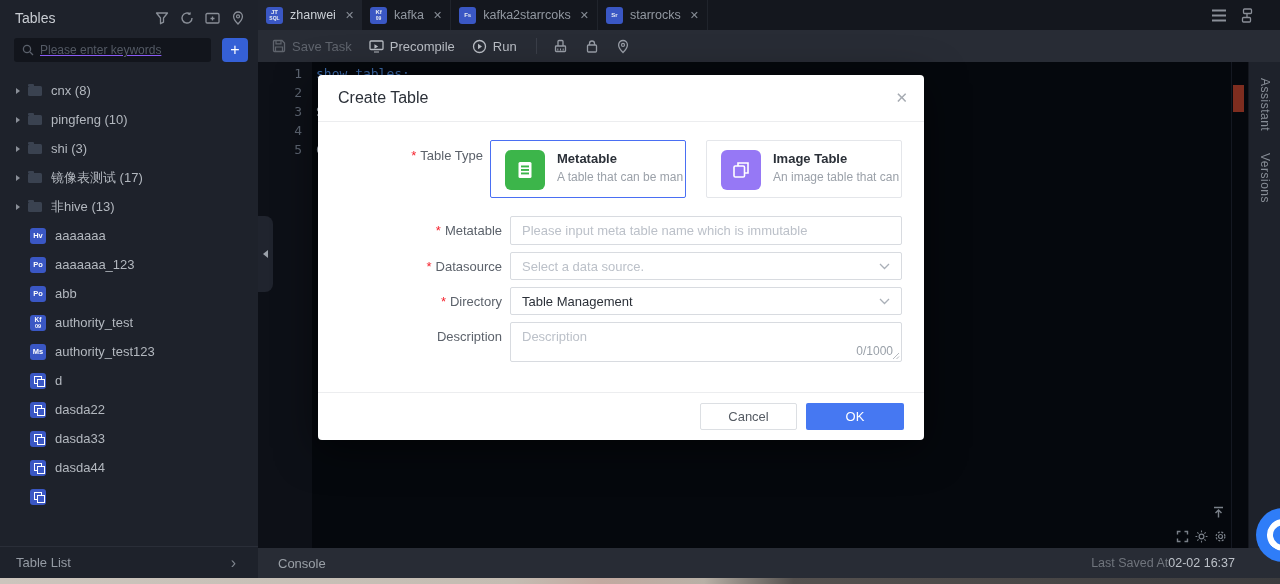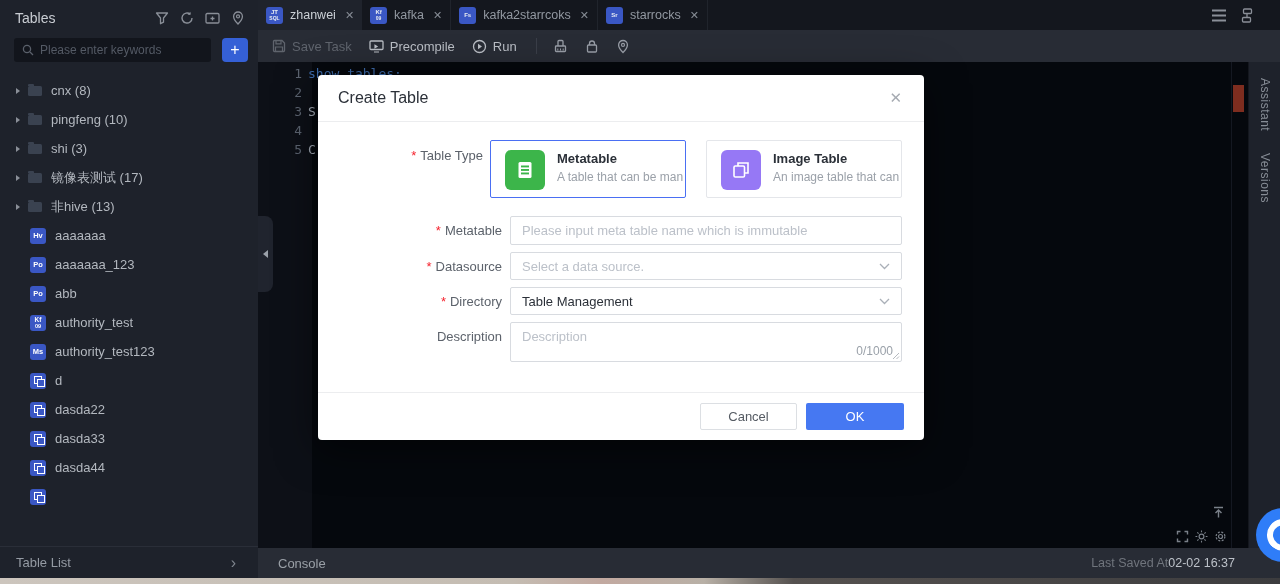"Please enter keywords" .search-box input { text-decoration: none -> underline }
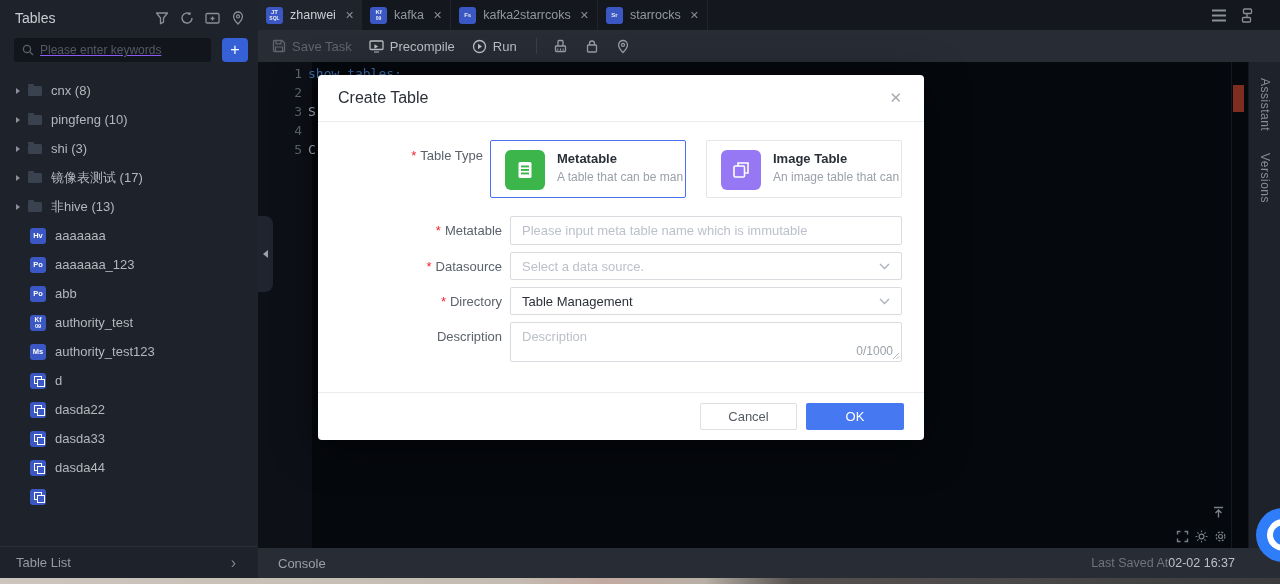"show tables;" .code { margin-left: 6px -> 14px }
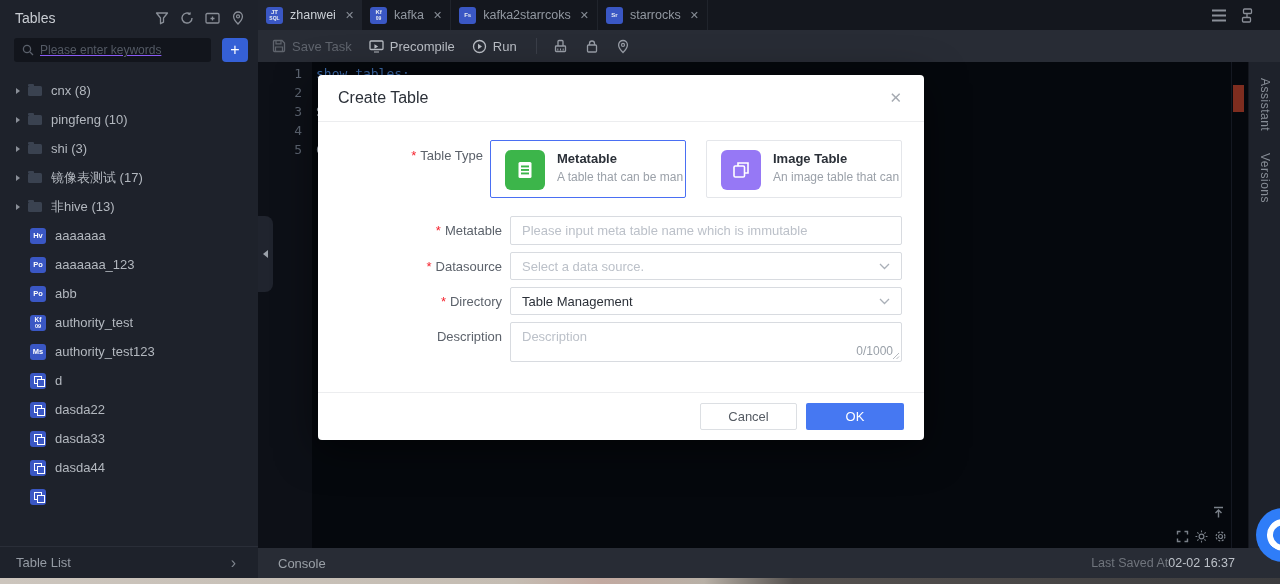"Create Table" .m-header { padding: 0 22px 0 20px -> 0 16px 0 20px }
